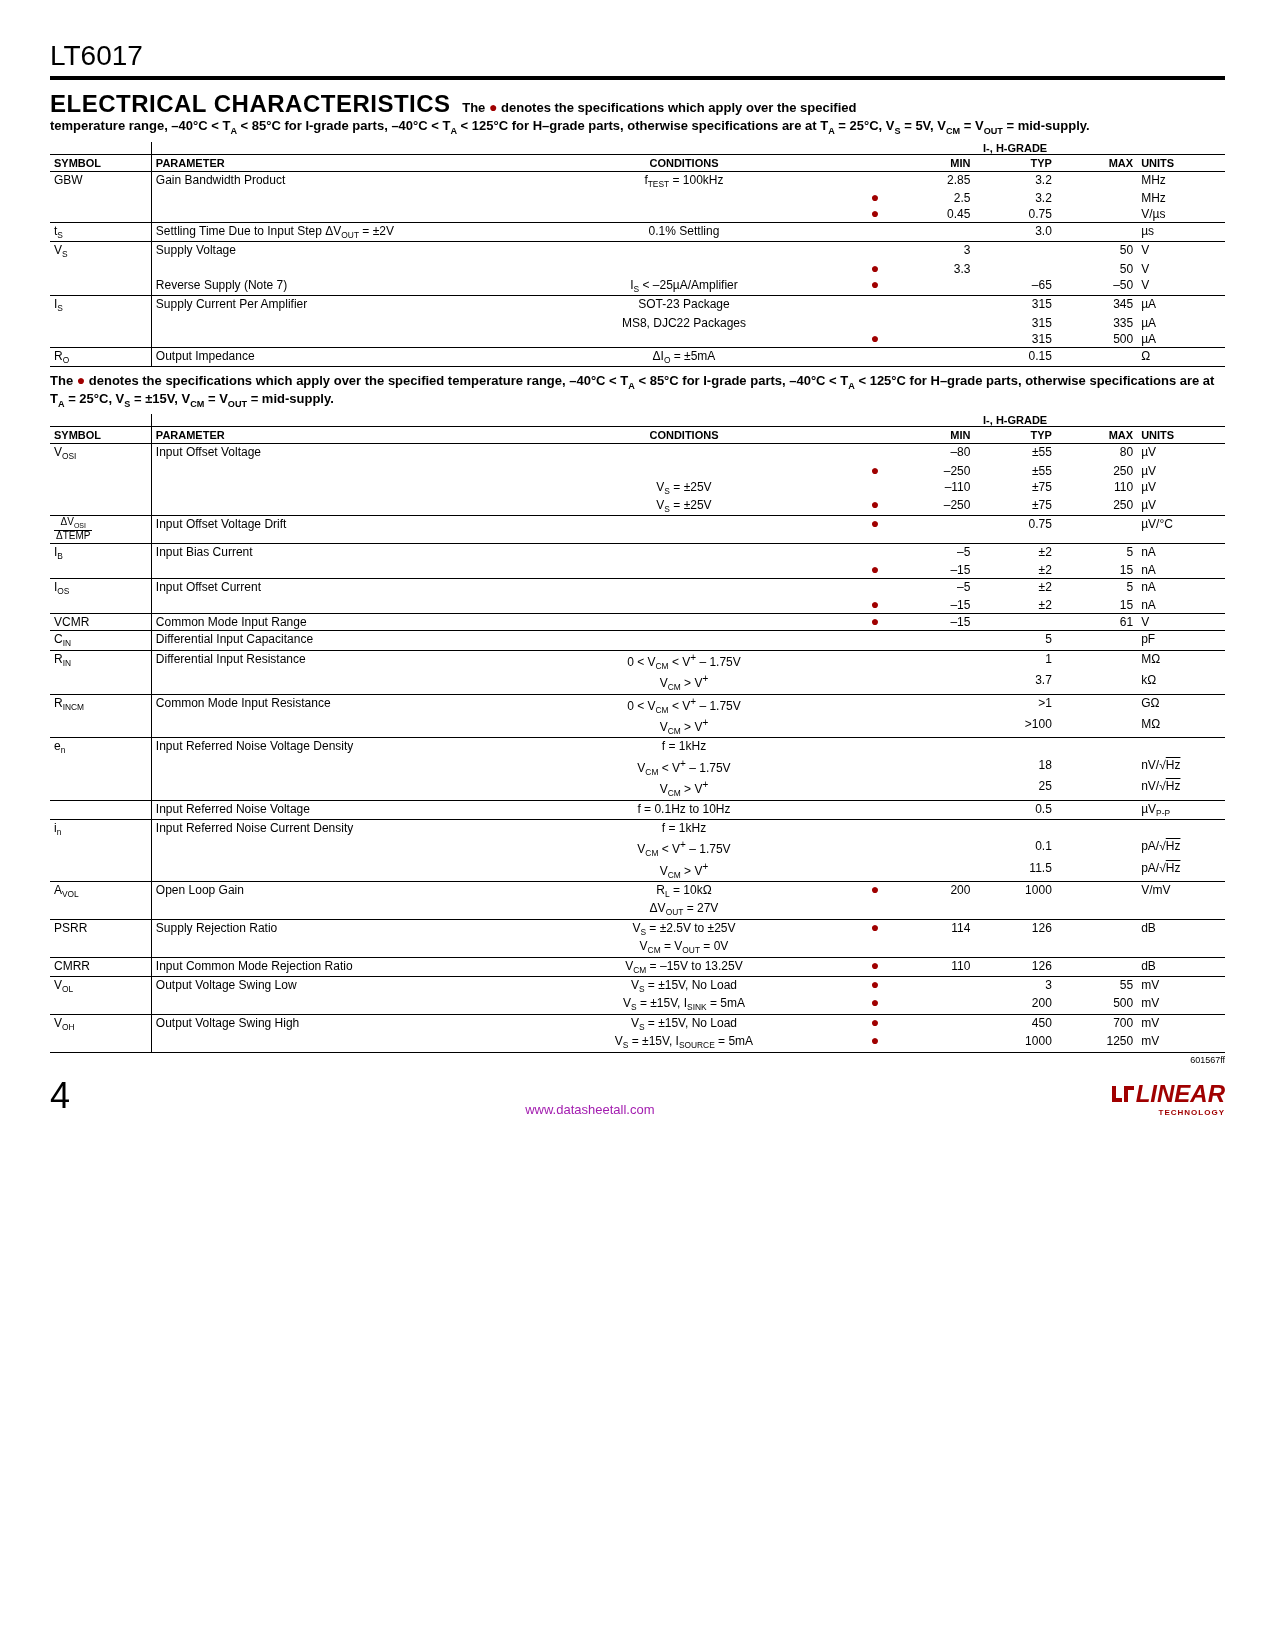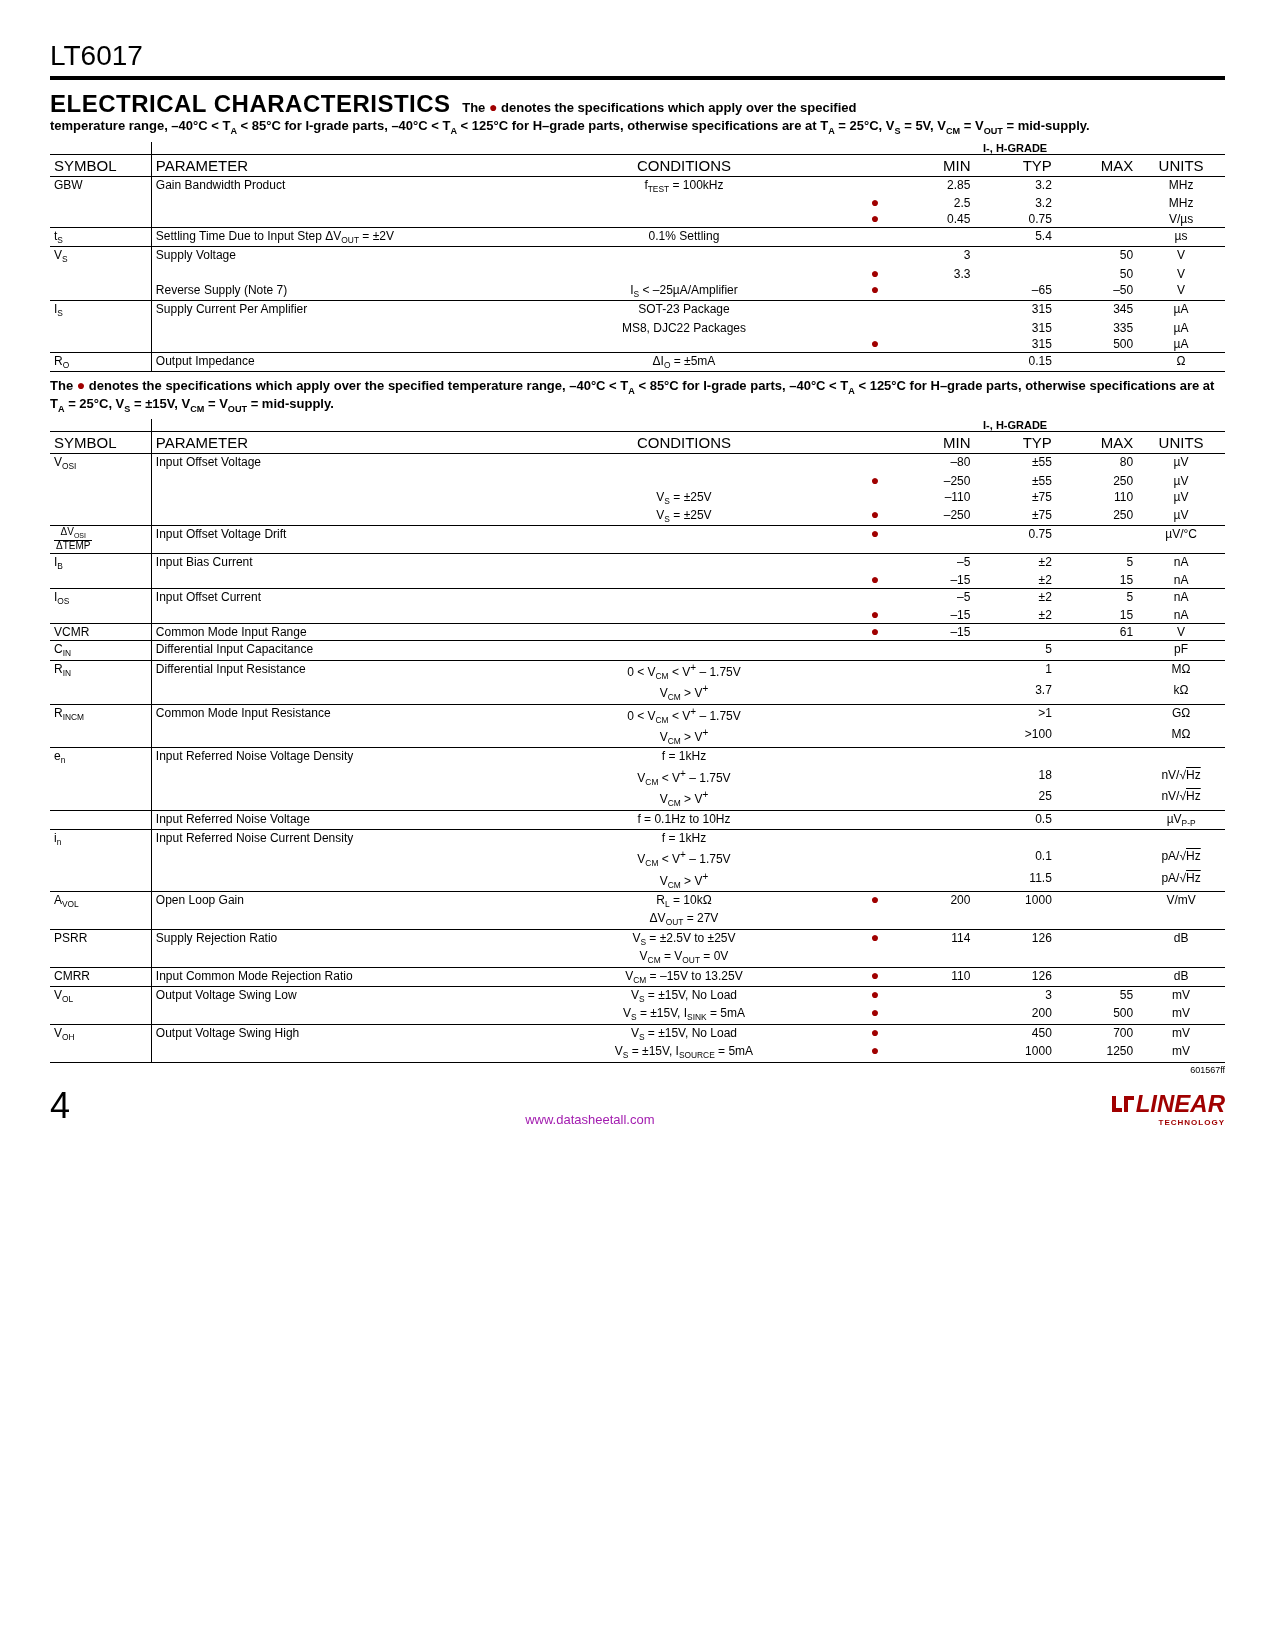"SYMBOL" table.spec thead tr.header-row td { font-size: 15px -> 11px; font-weight: normal -> bold }
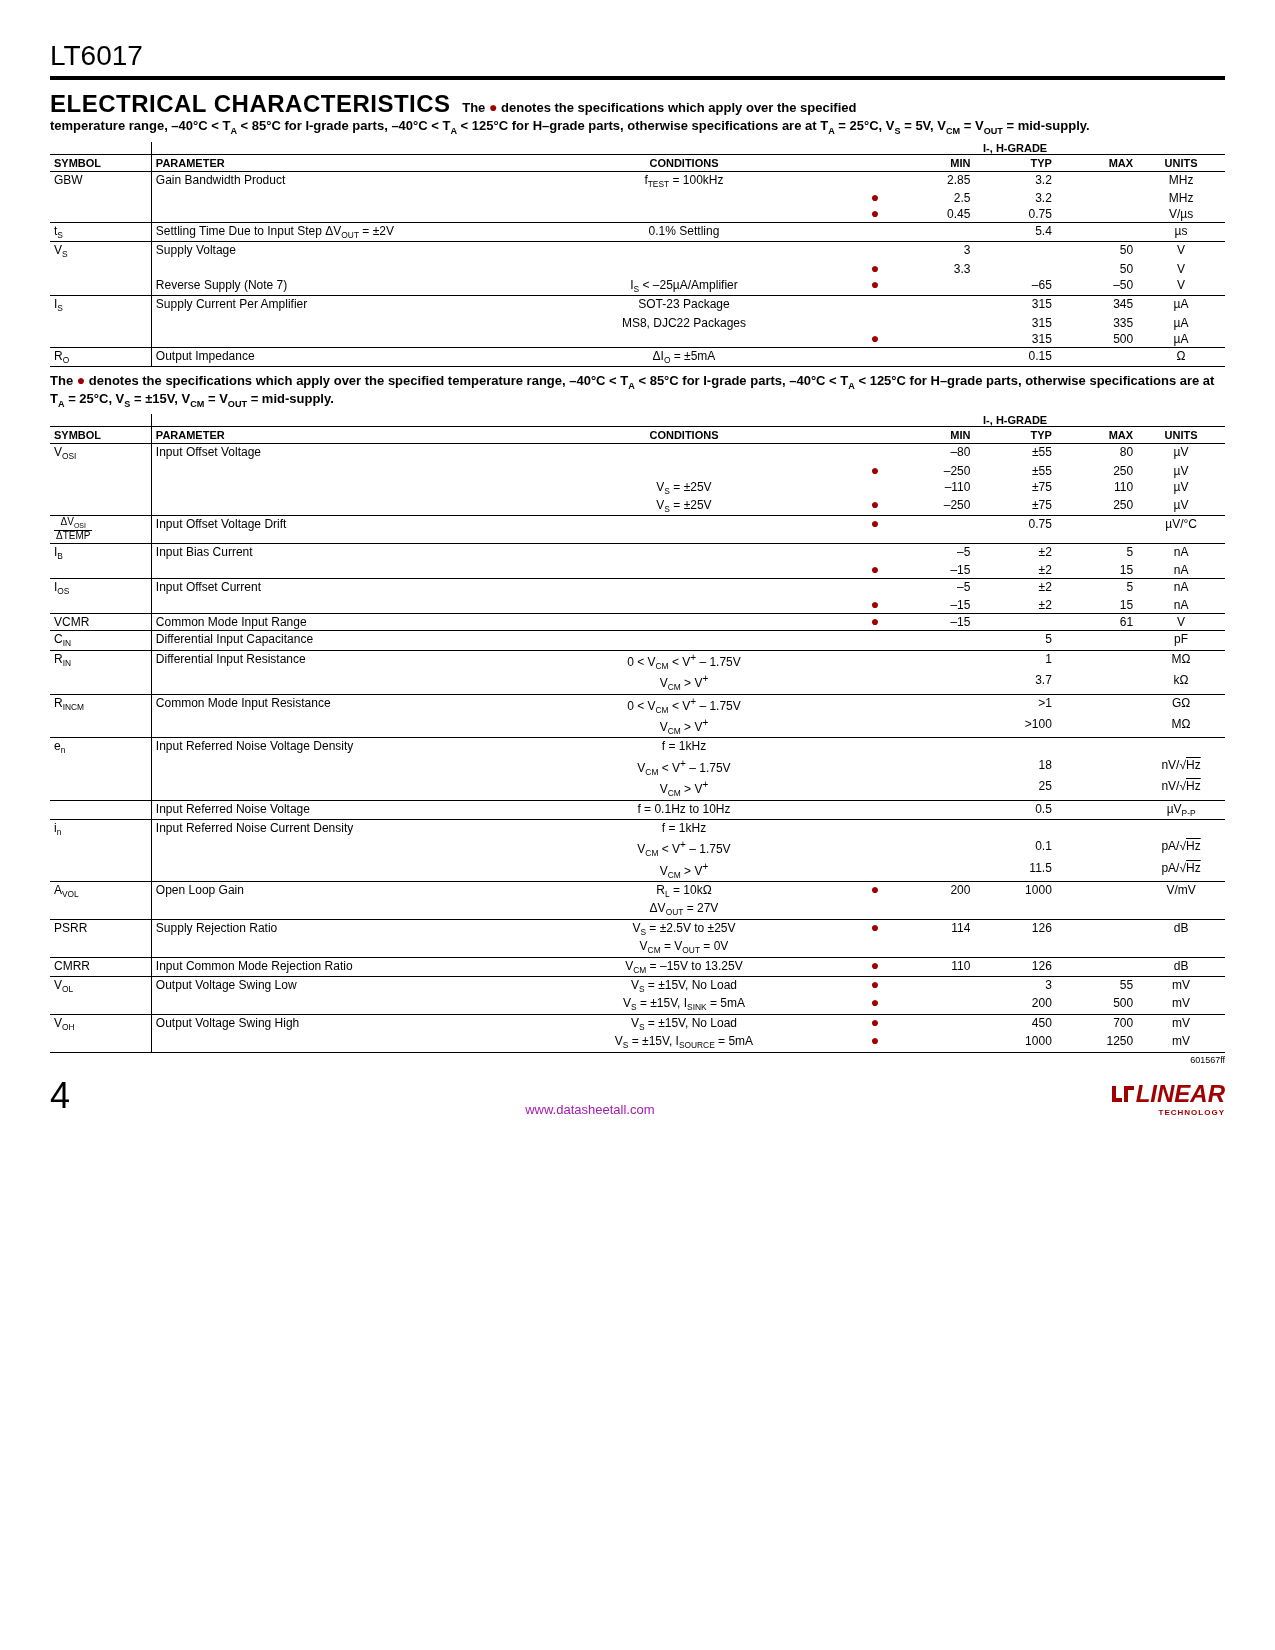"UNITS" .col-units { text-align: center -> left }
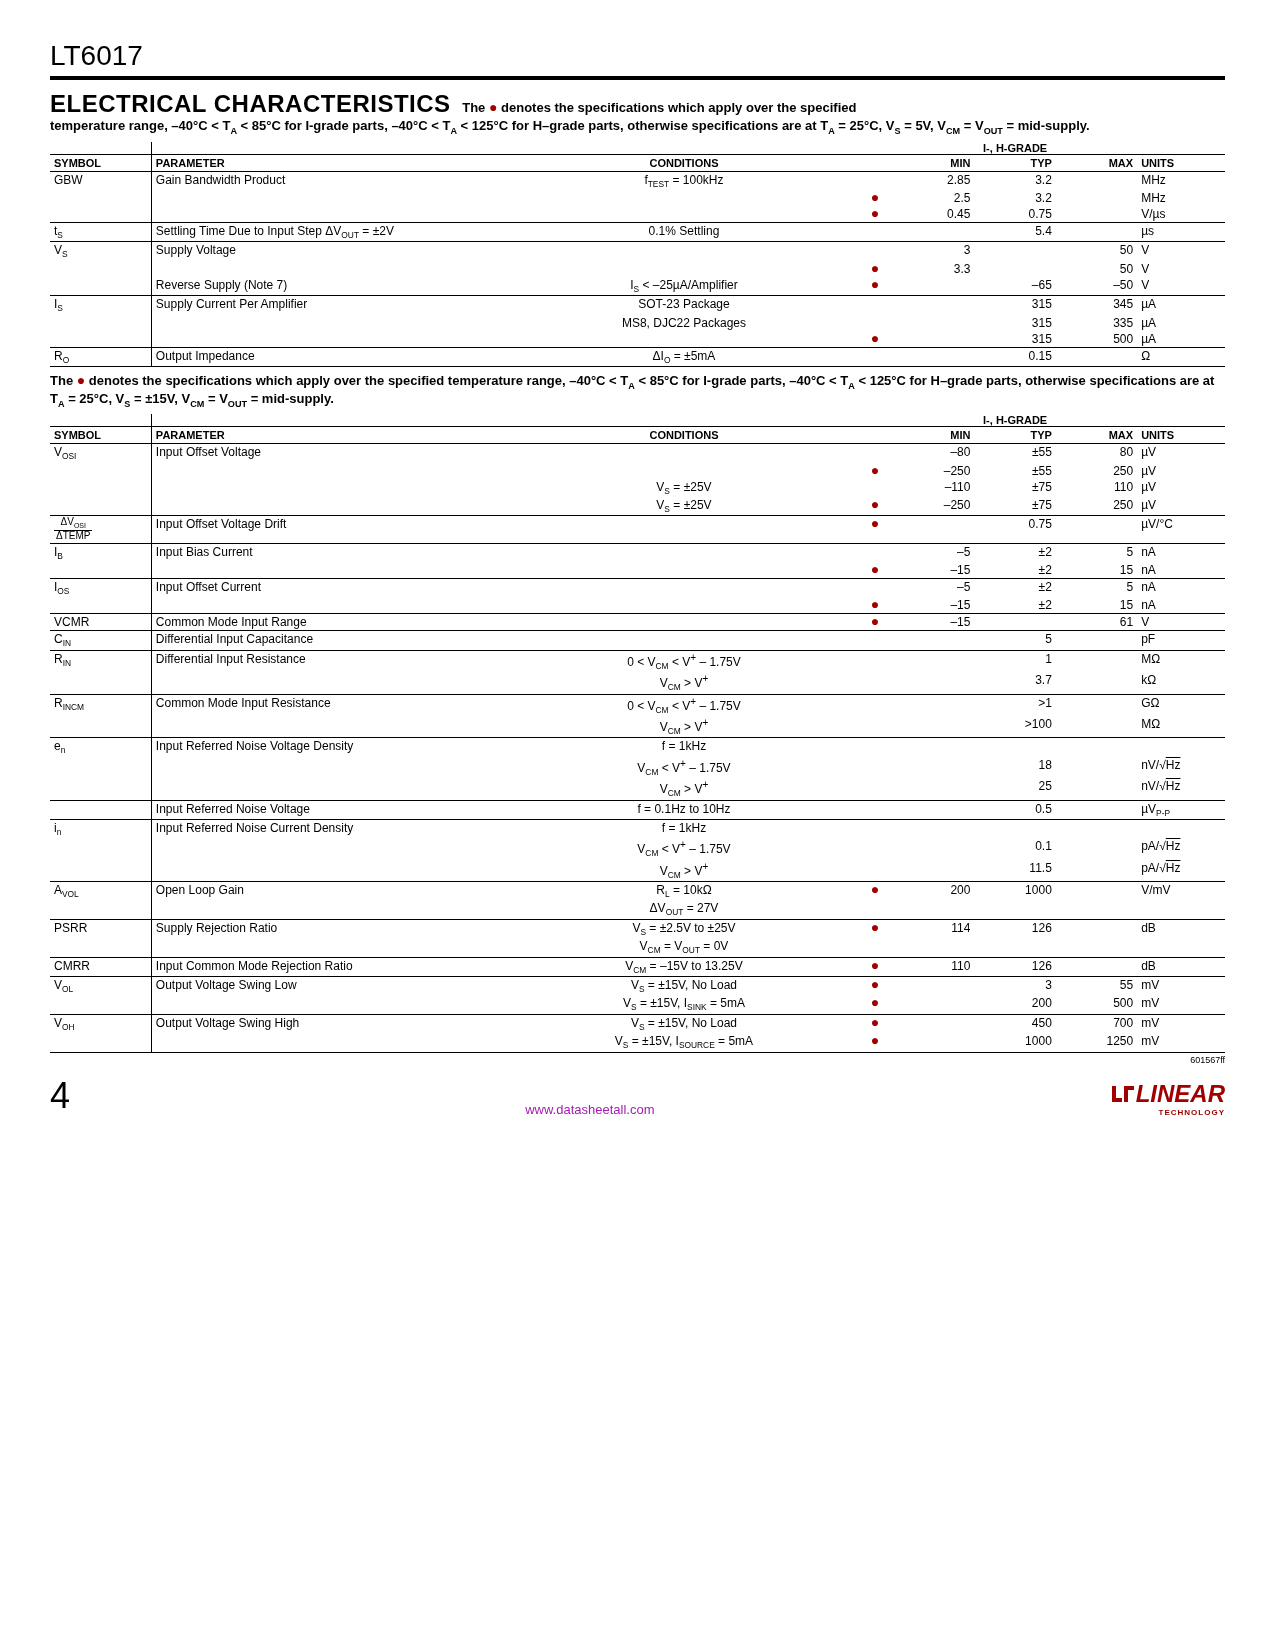"5.4" td.col-typ { text: 5.4 -> 3.0 }
